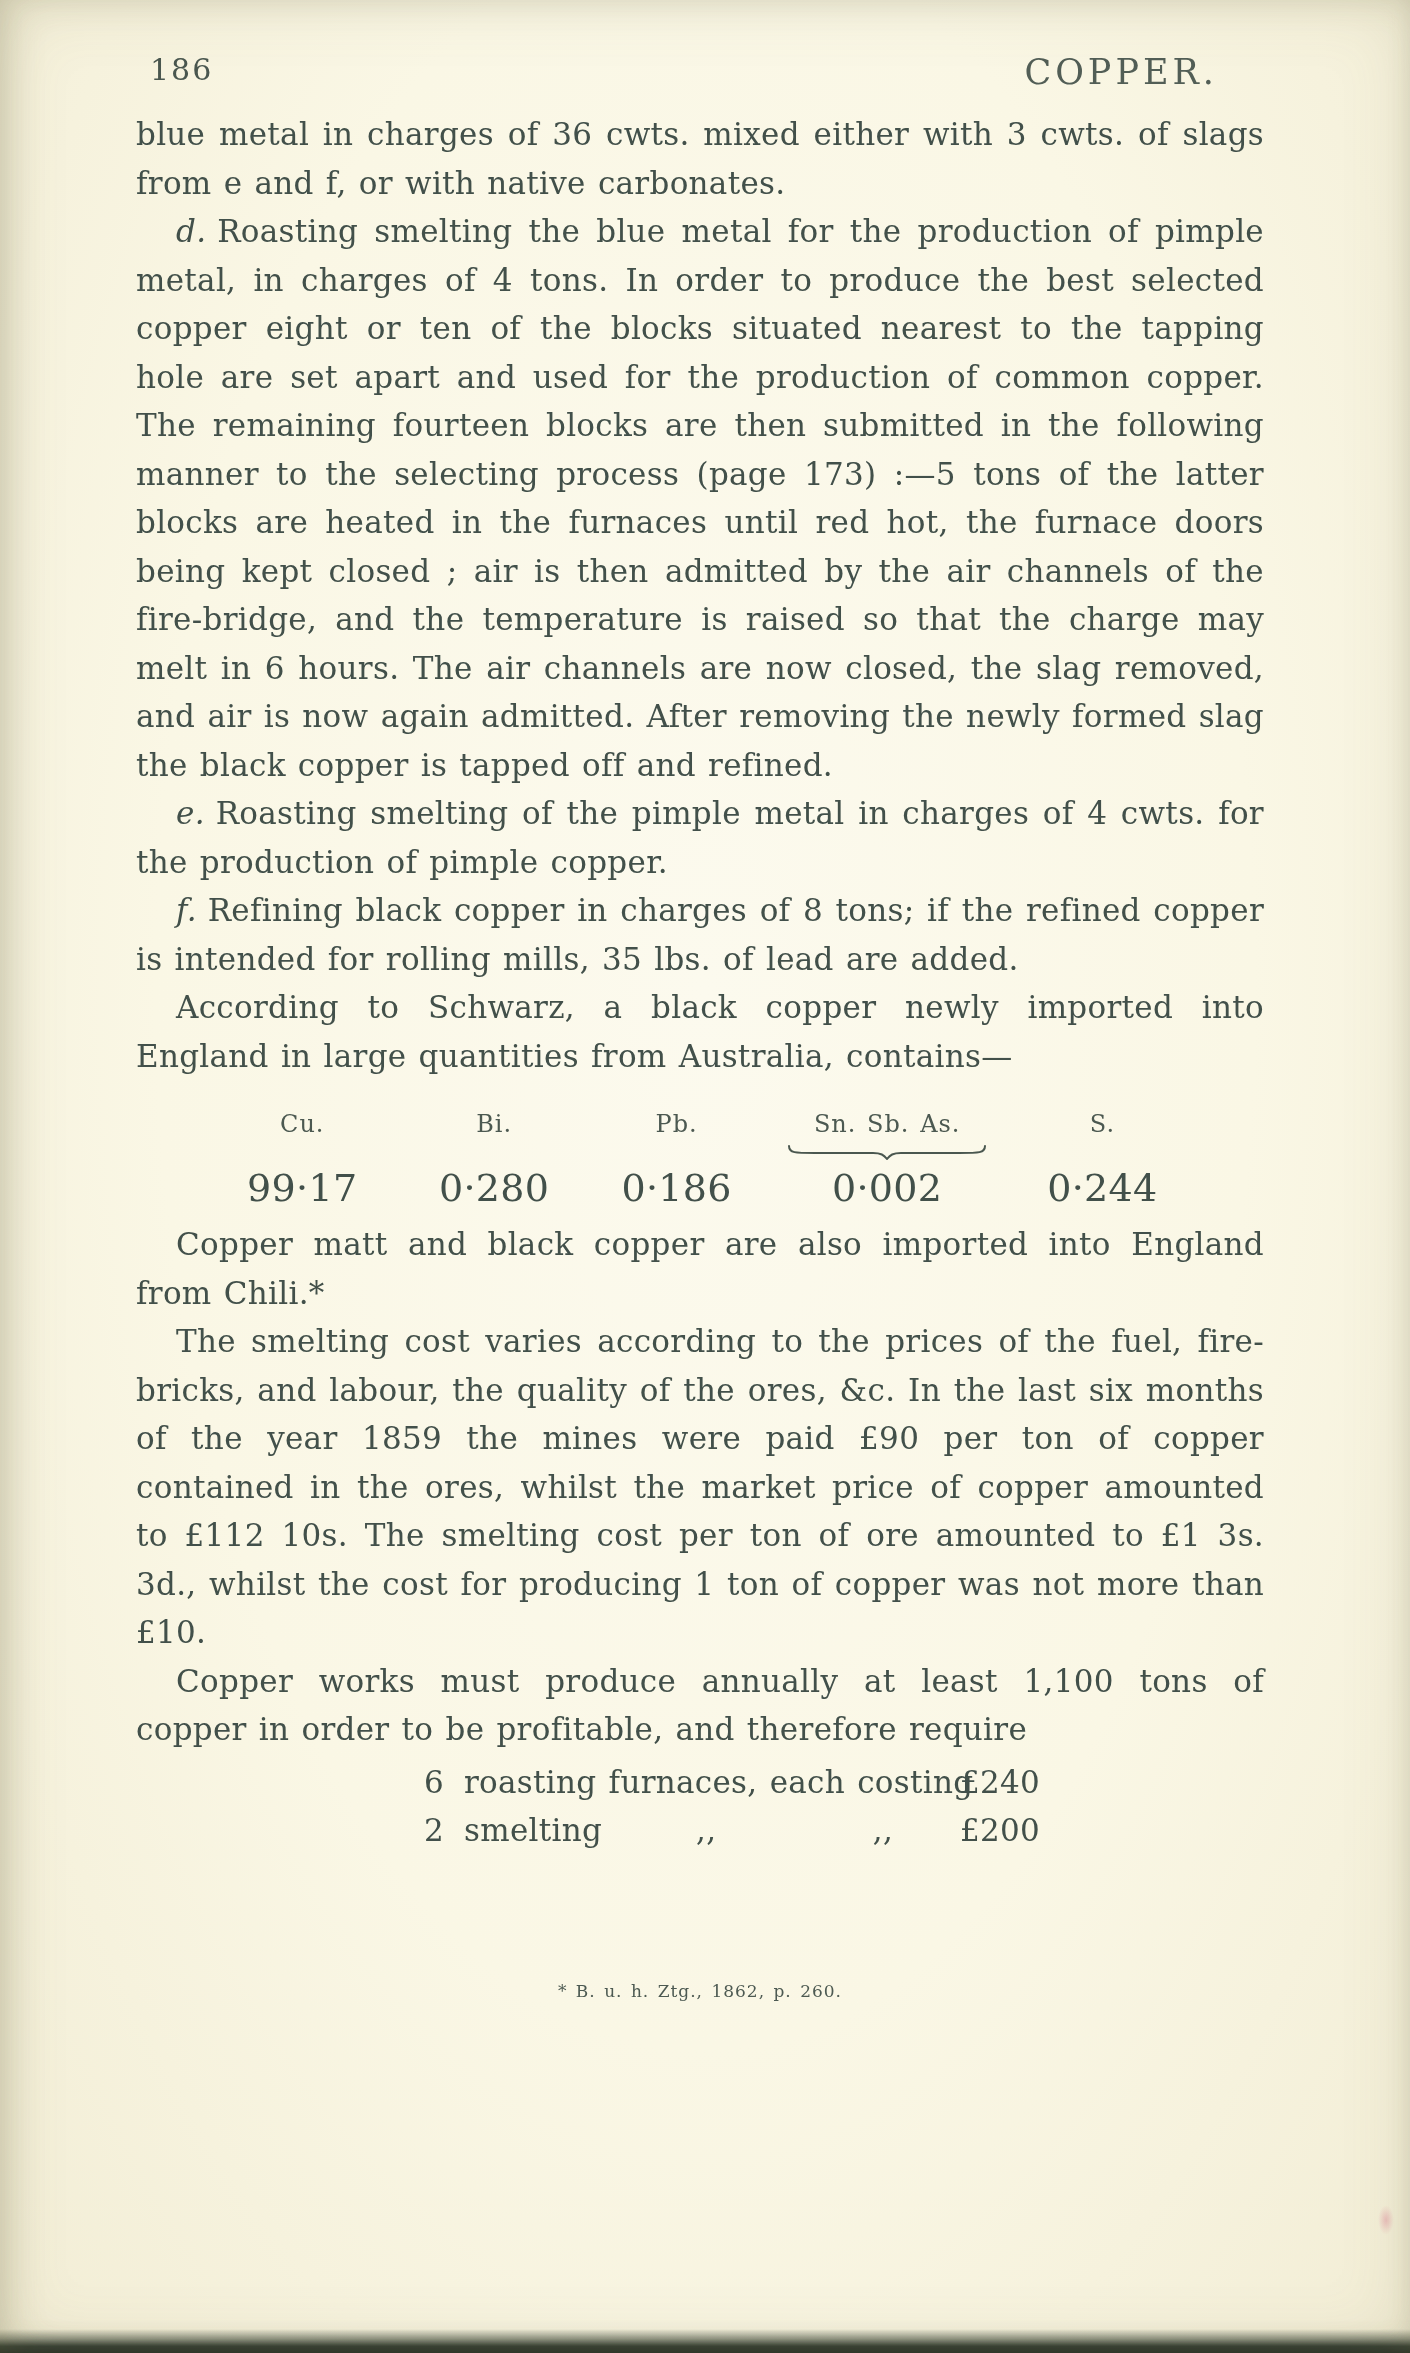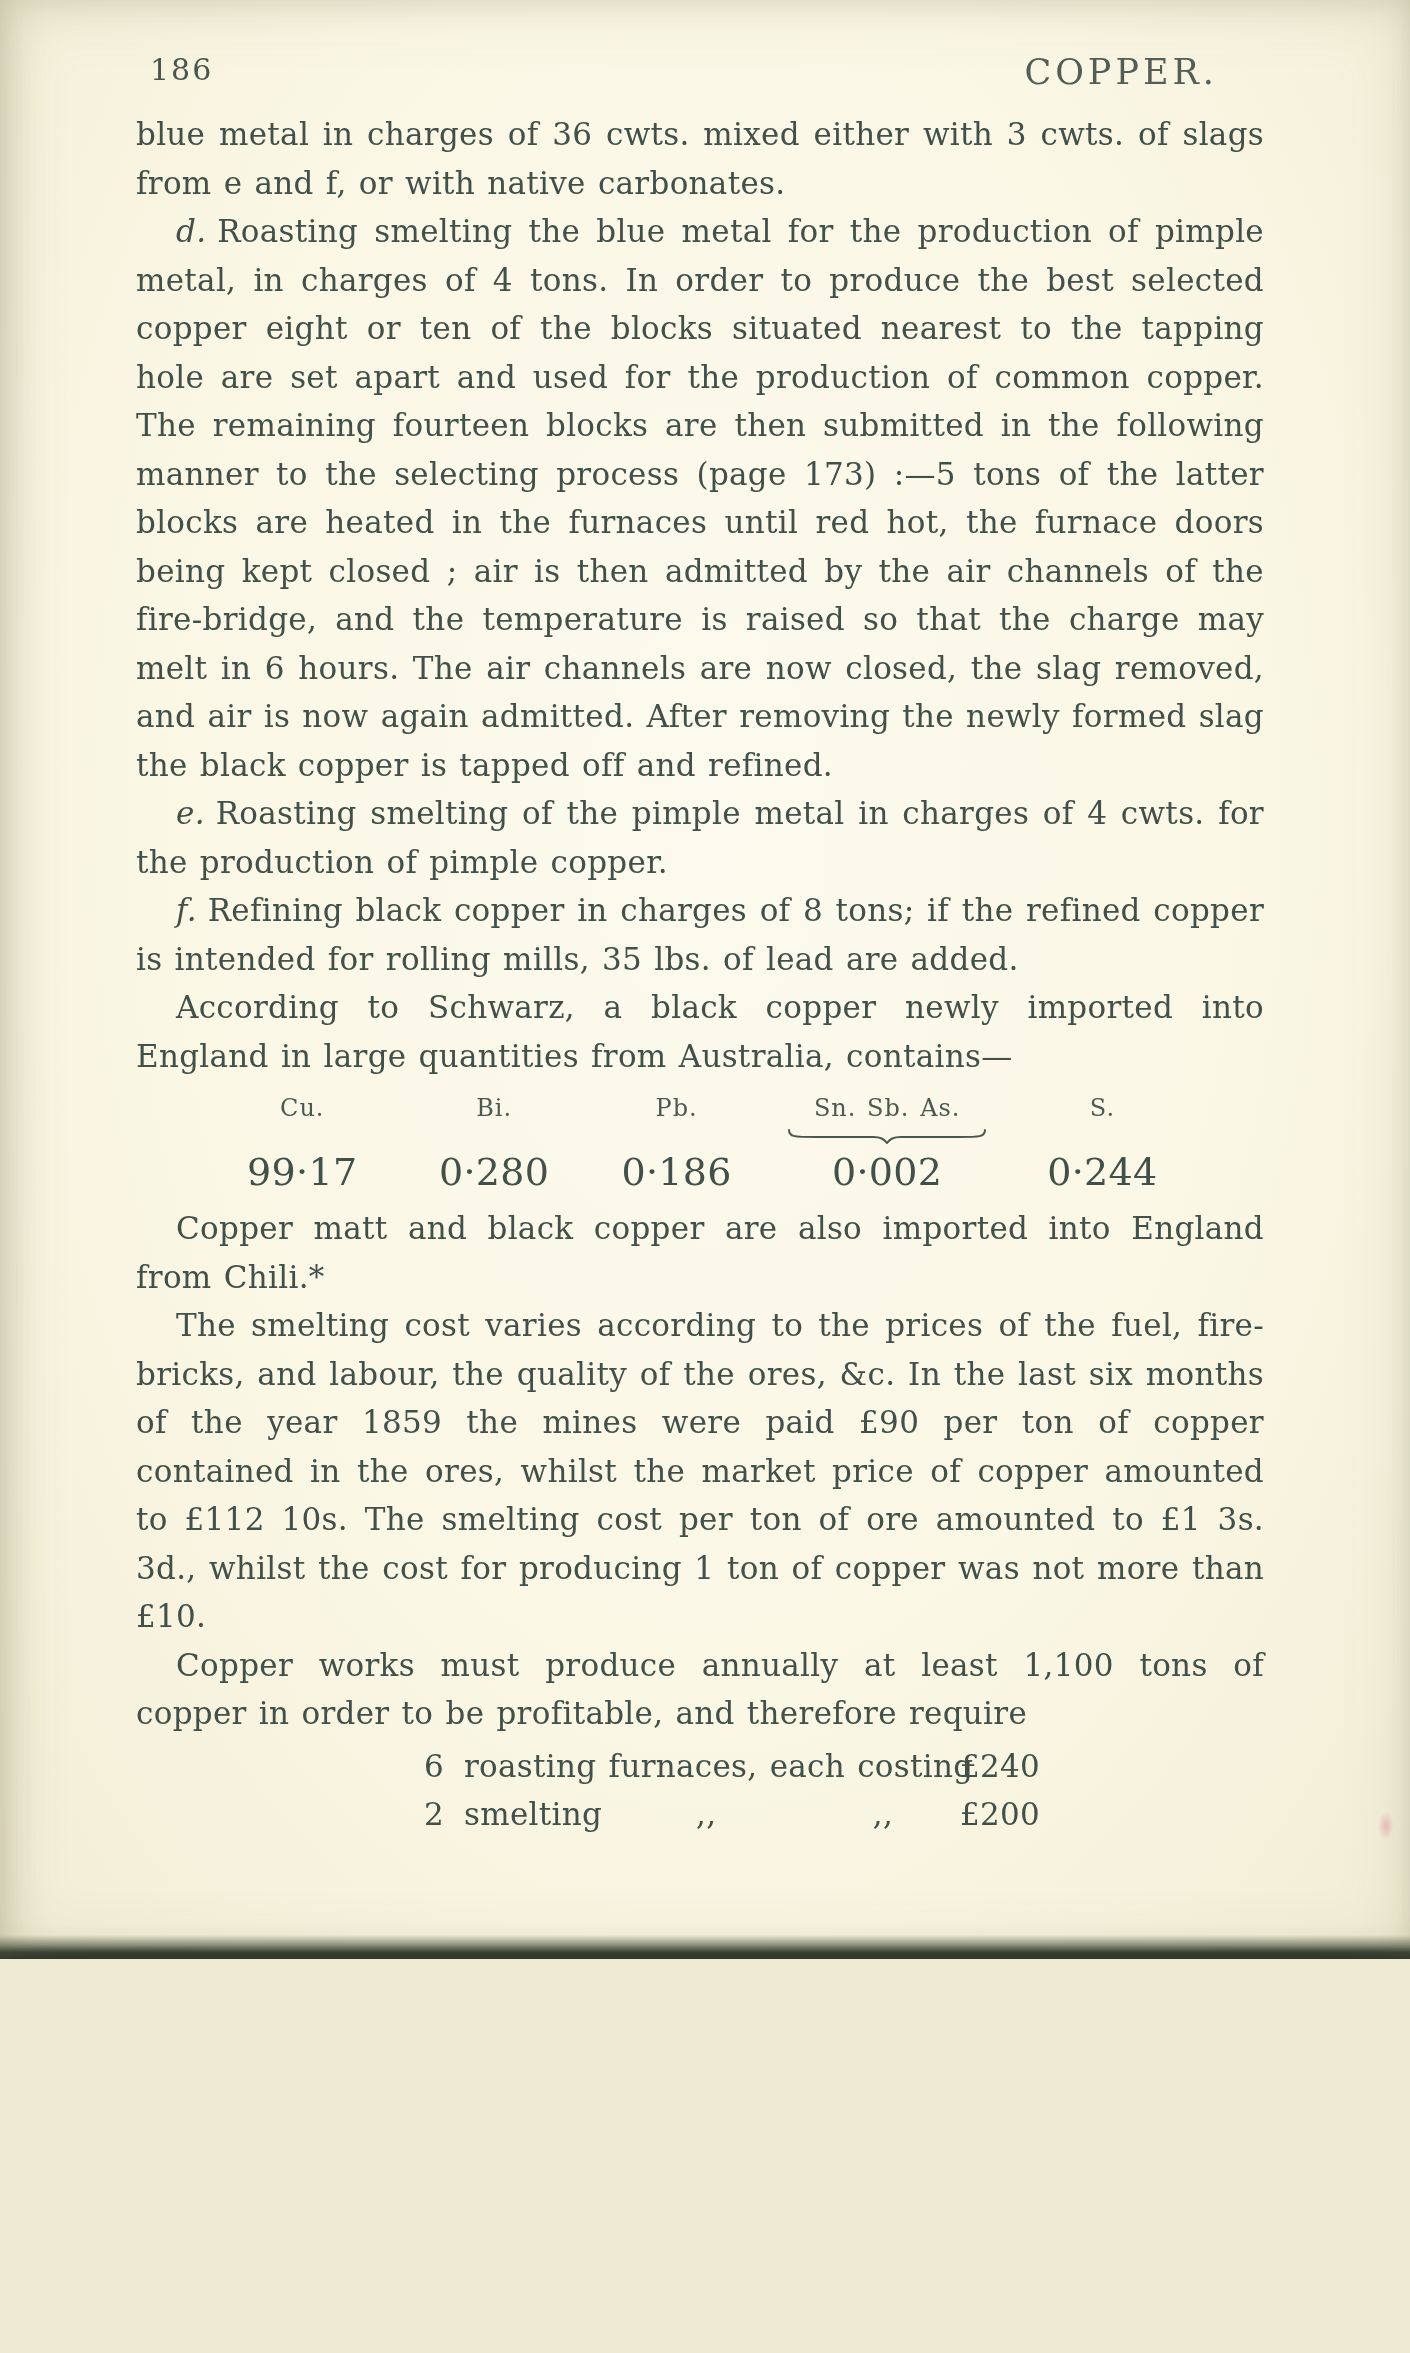"186" .page { height: 1959px -> 2353px }
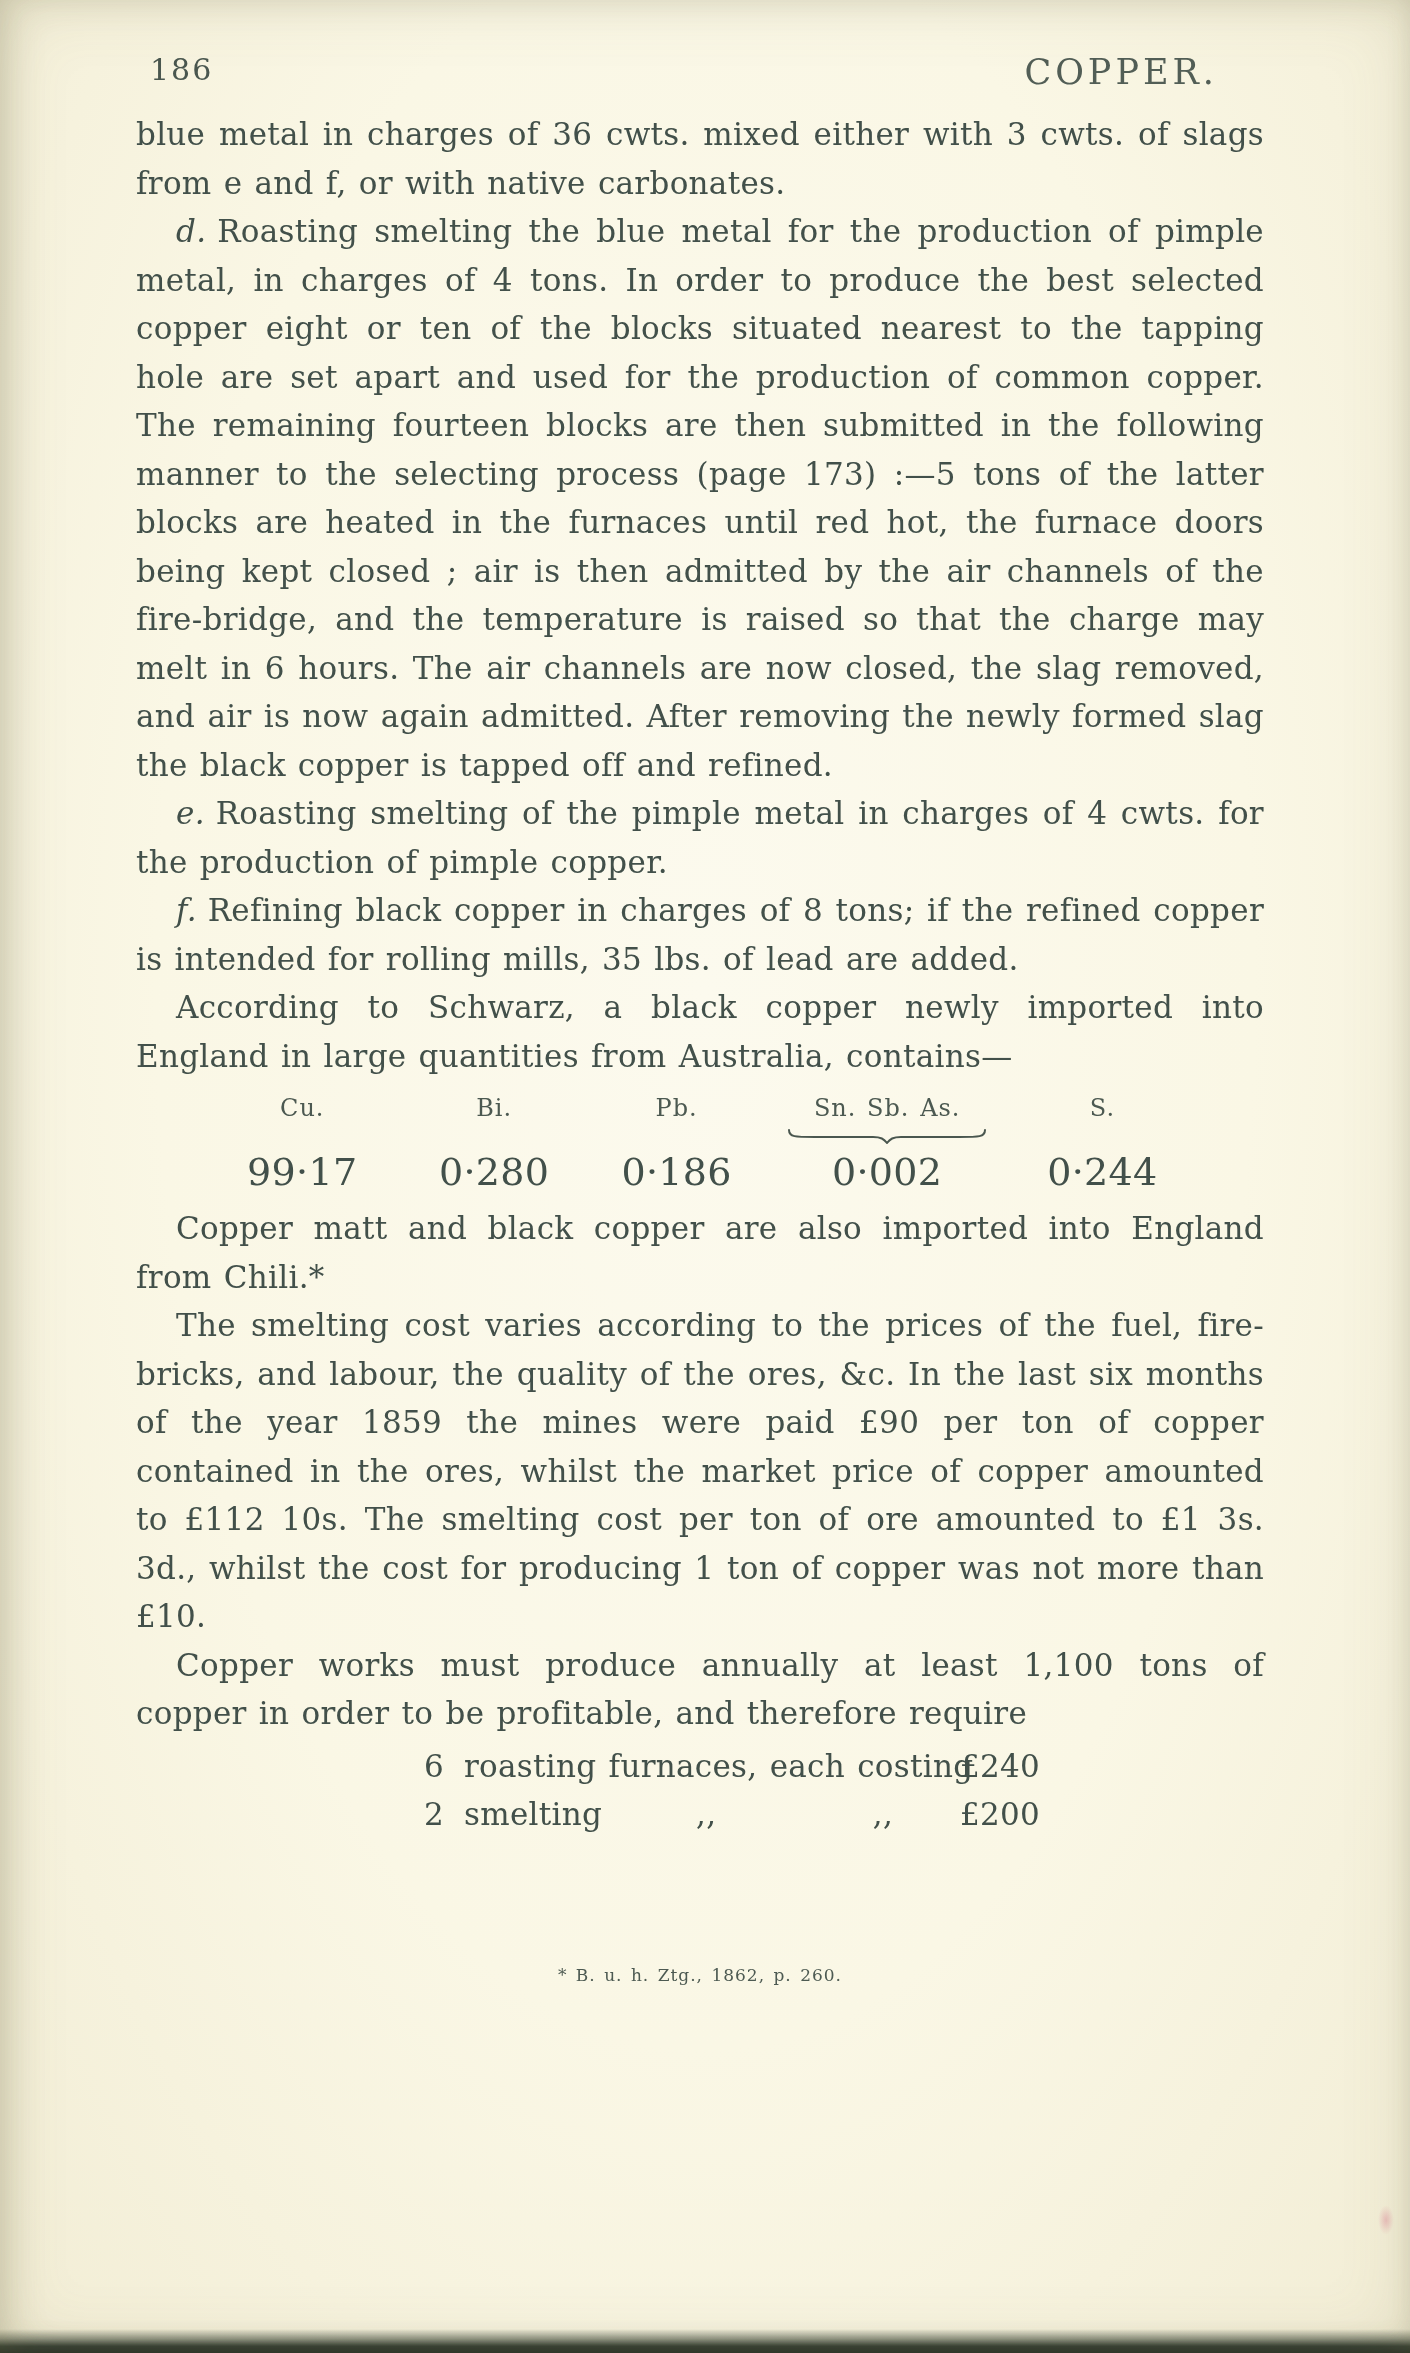"Cu." .assay { margin: 8px 0 6px 68px -> 24px 0 6px 68px }
